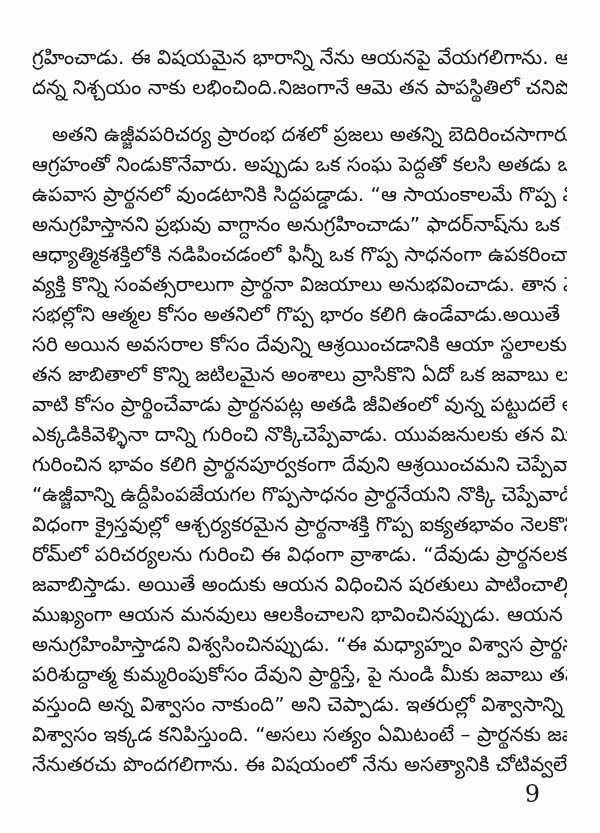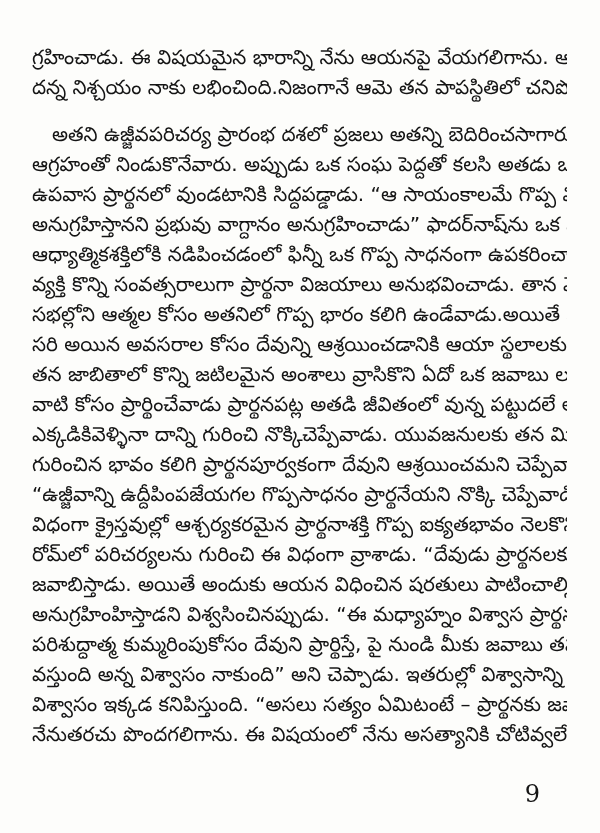"ముఖ్యంగా ఆయన మనవులు ఆలకించాలని" div.line { html: none -> <div>ముఖ్యంగా ఆయన మనవులు ఆలకించాలని భావించినప్పుడు. ఆయన</div> }
